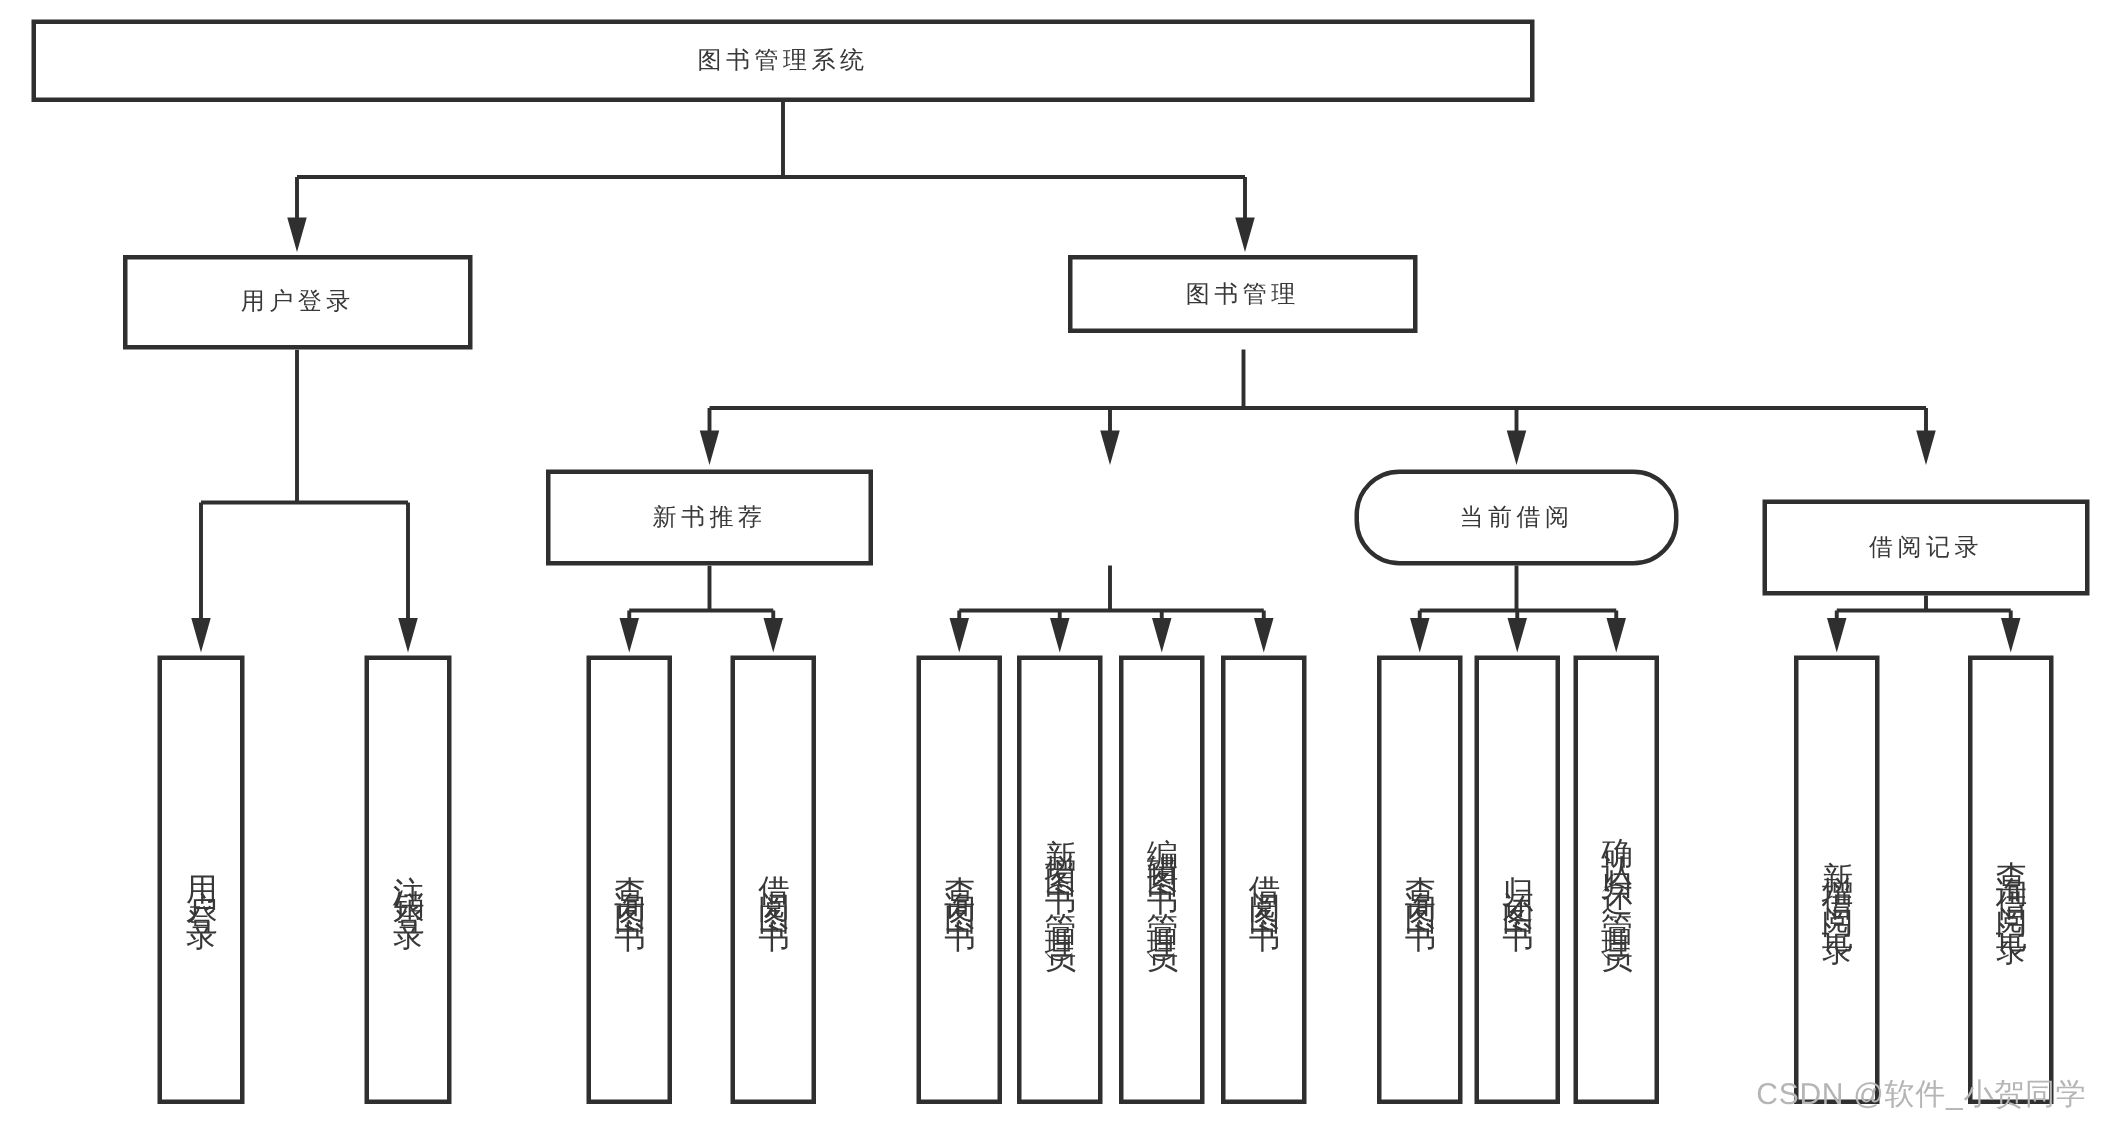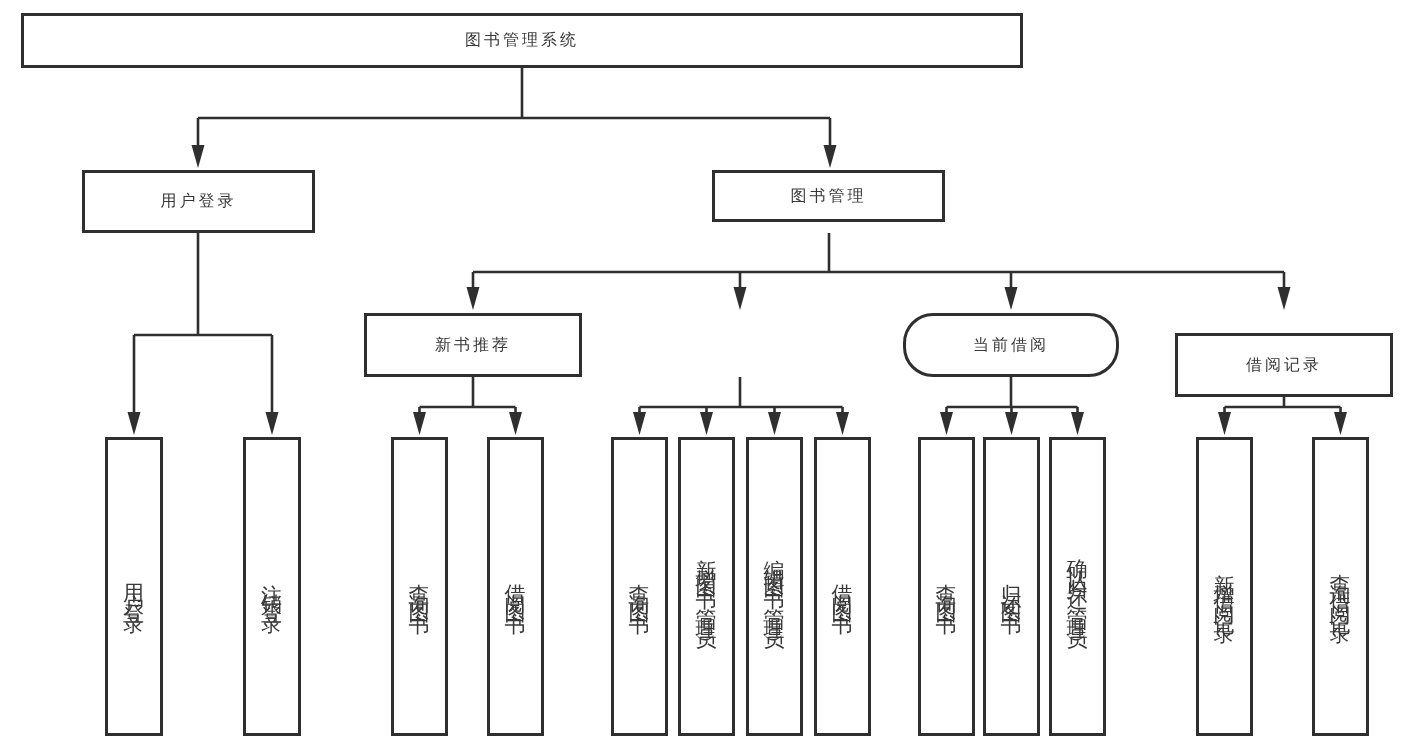"CSDN @软件_小贺同学" div.watermark { html: none -> <div>CSDN @软件_小贺同学</div> }
